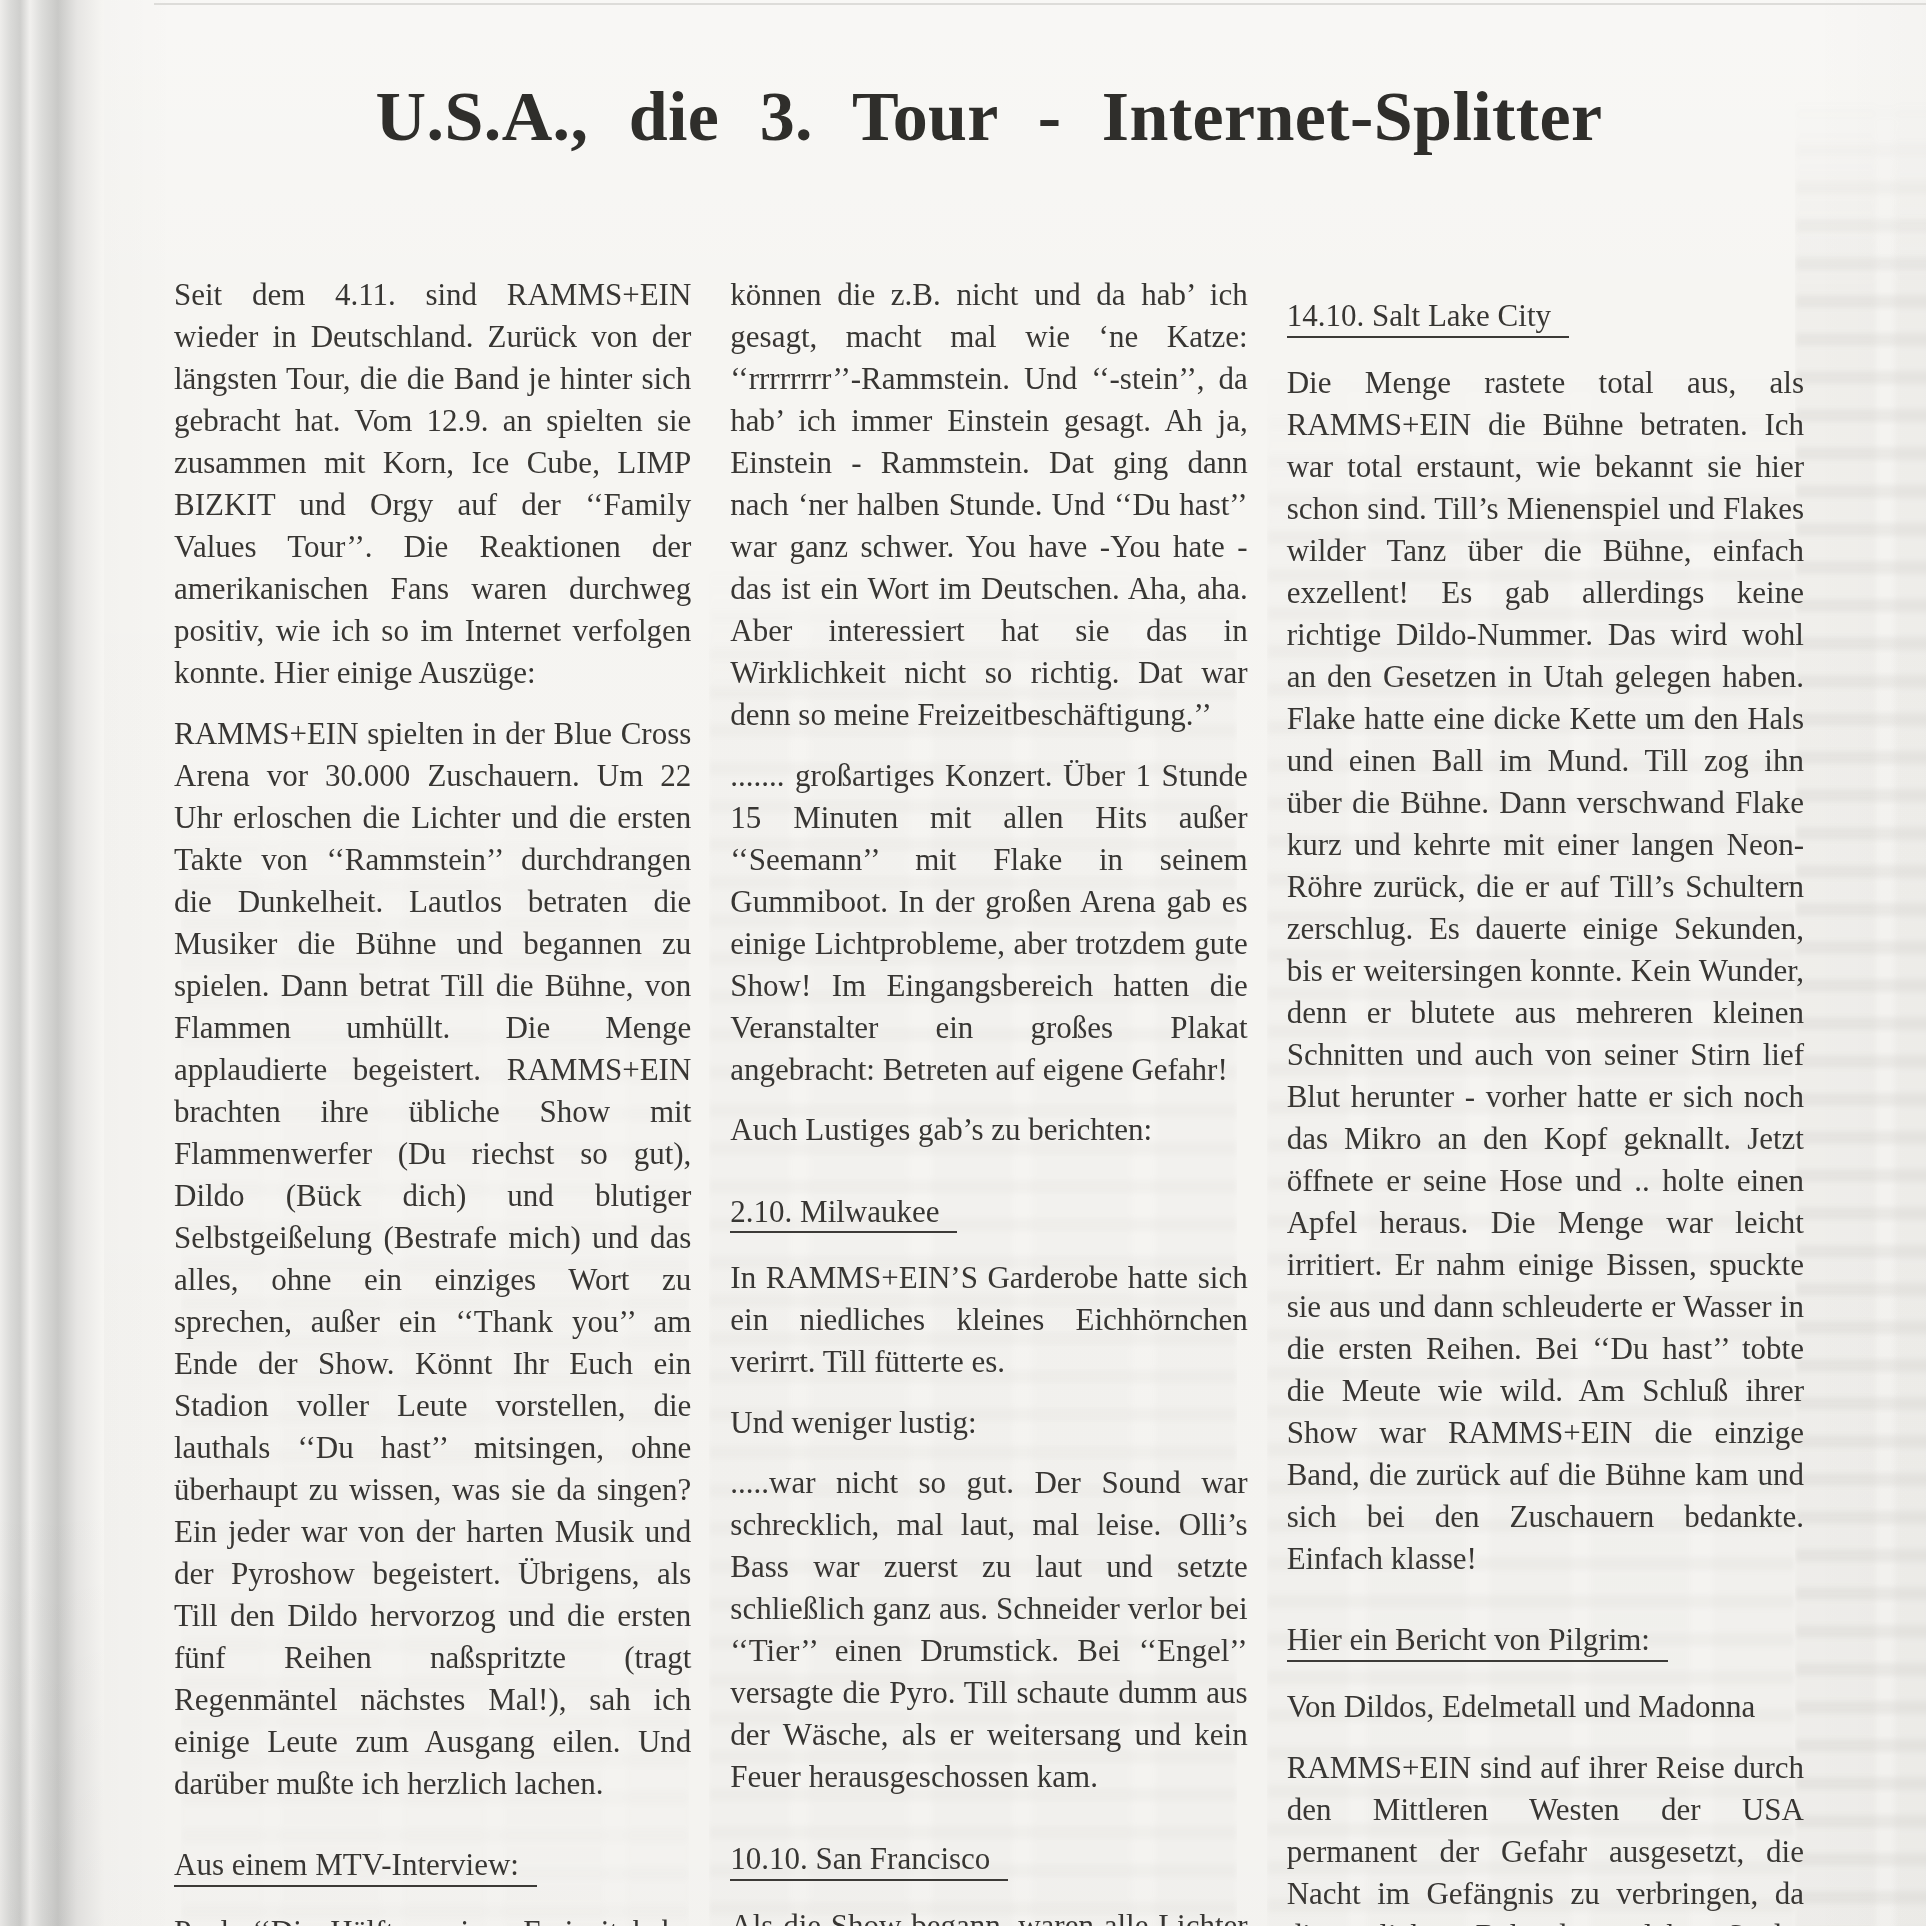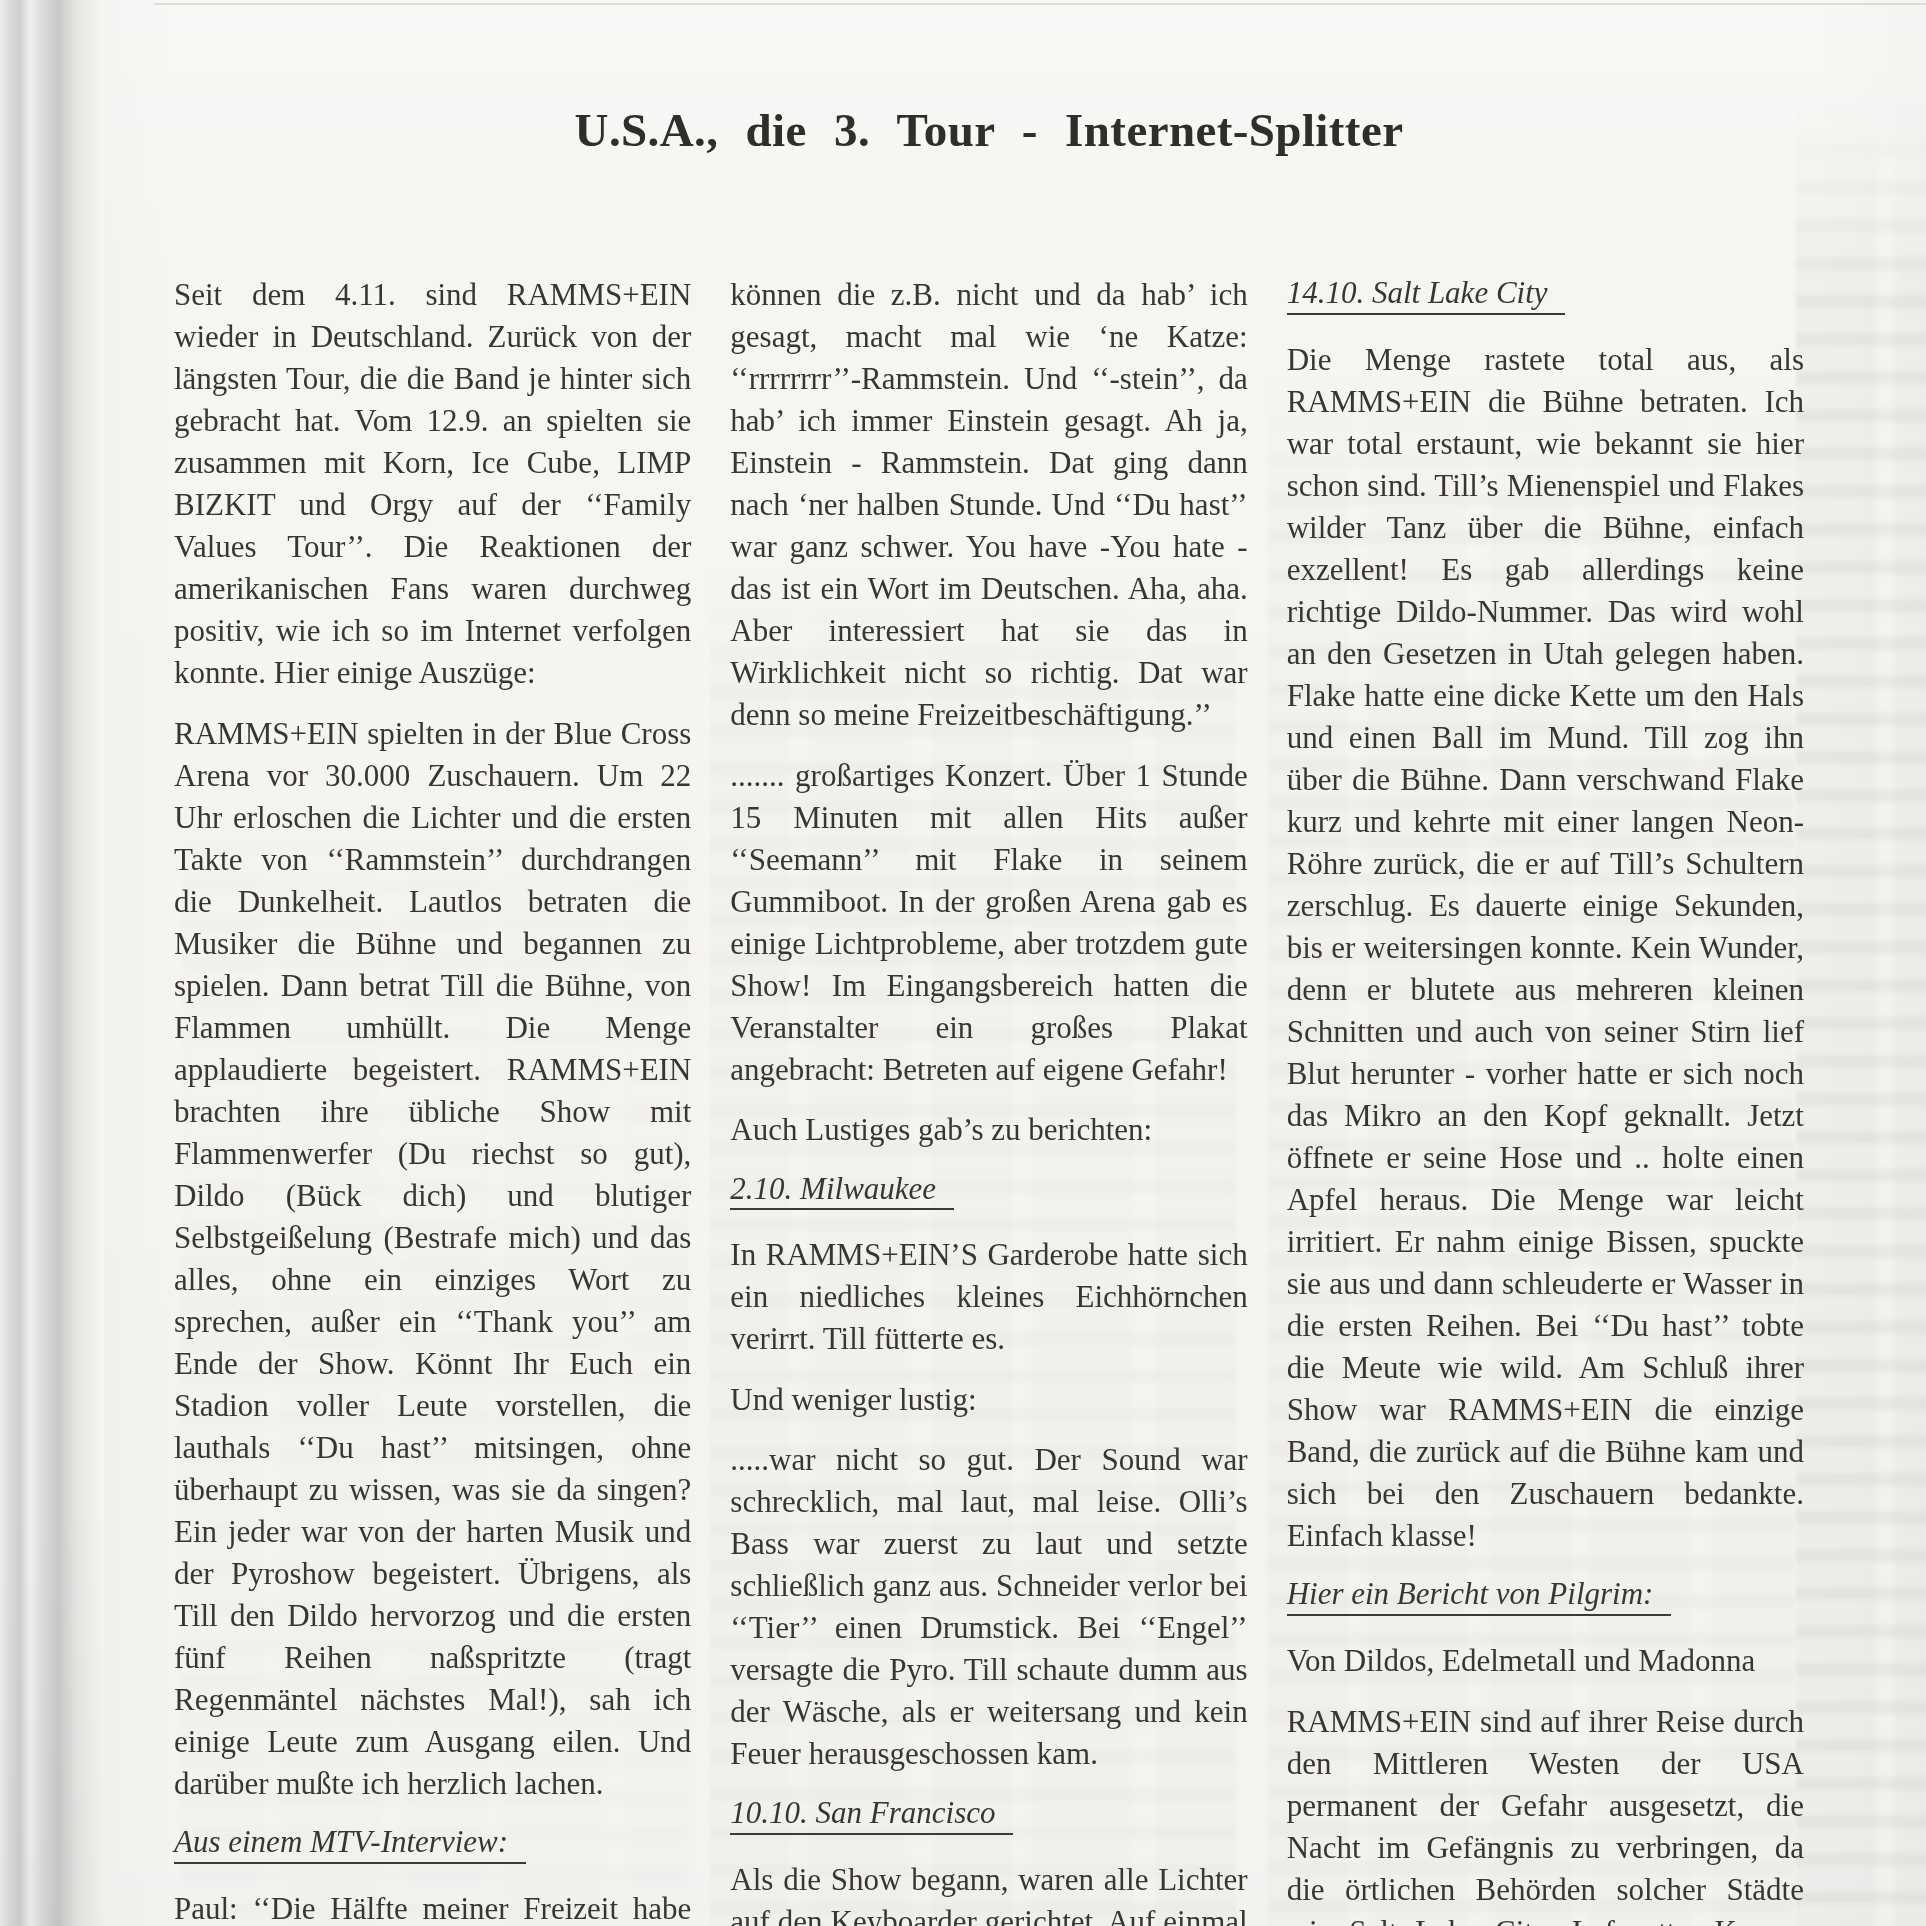"U.S.A., die 3. Tour -" h1.title { font-size: 47px -> 70px; padding-top: 103px -> 77px }
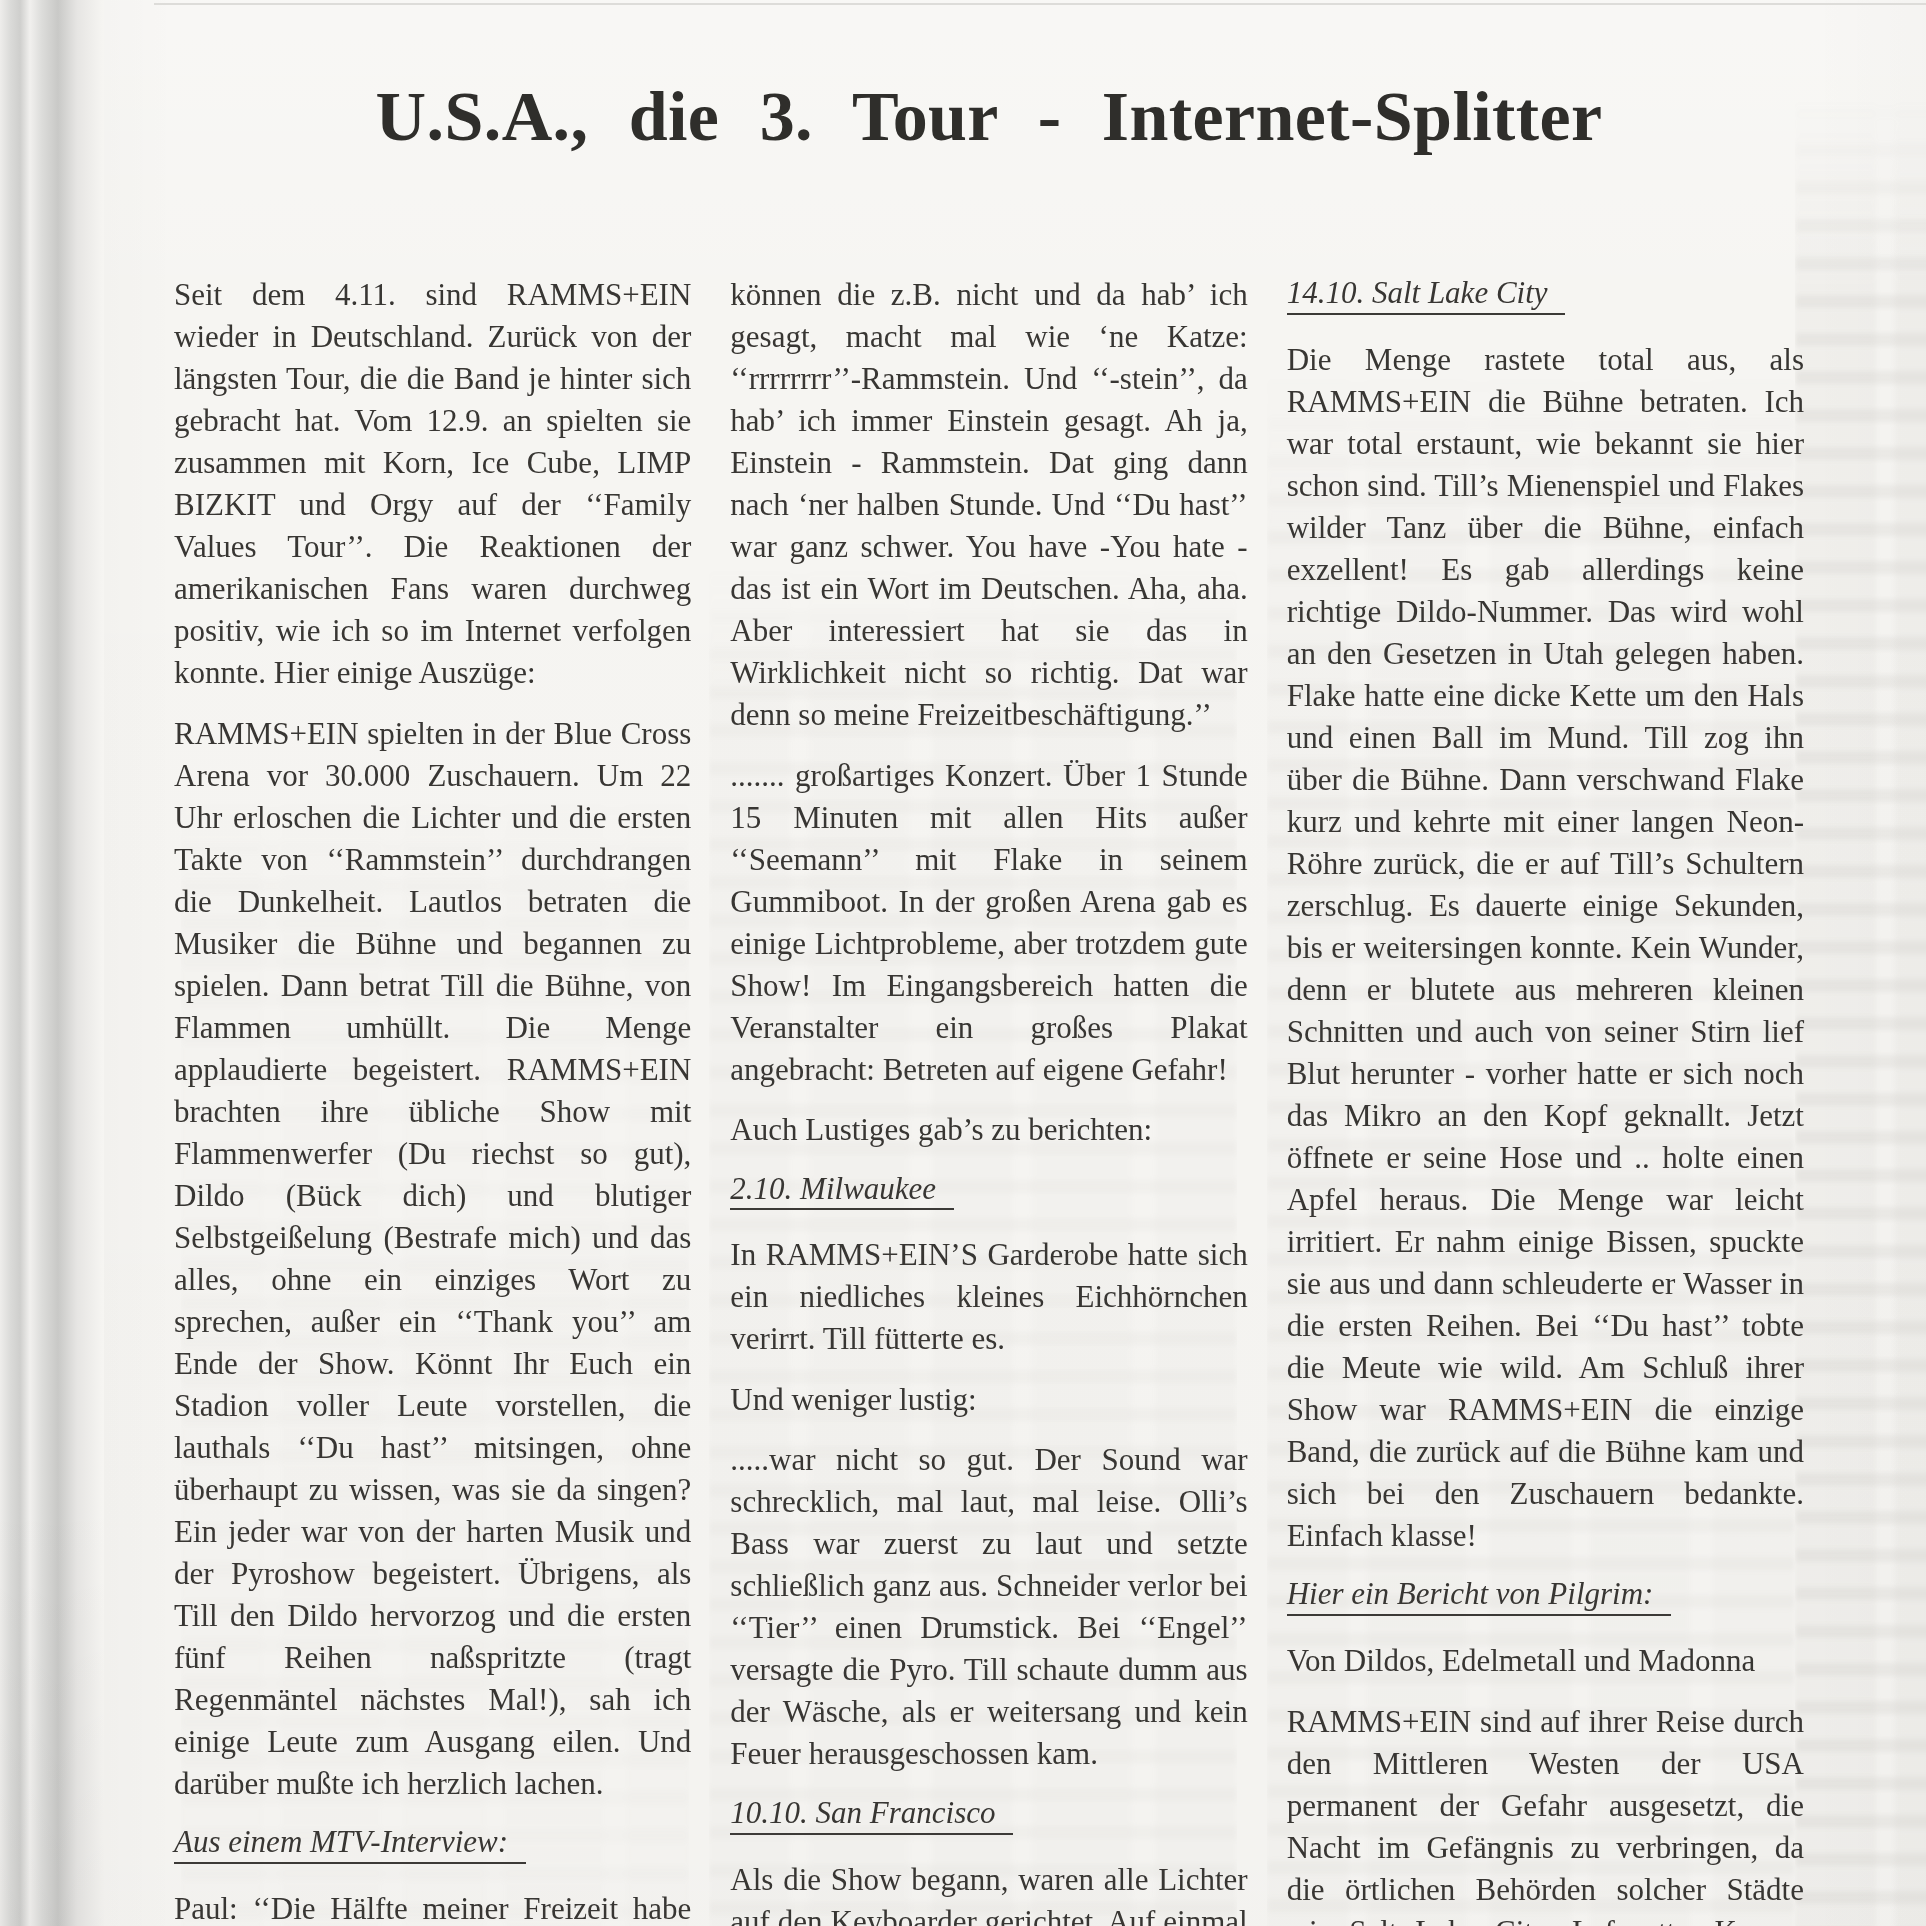"14.10. Salt Lake City" .column h2.heading { font-style: italic -> none; margin: 0 0 24px 0 -> 23px 0 24px 0 }
